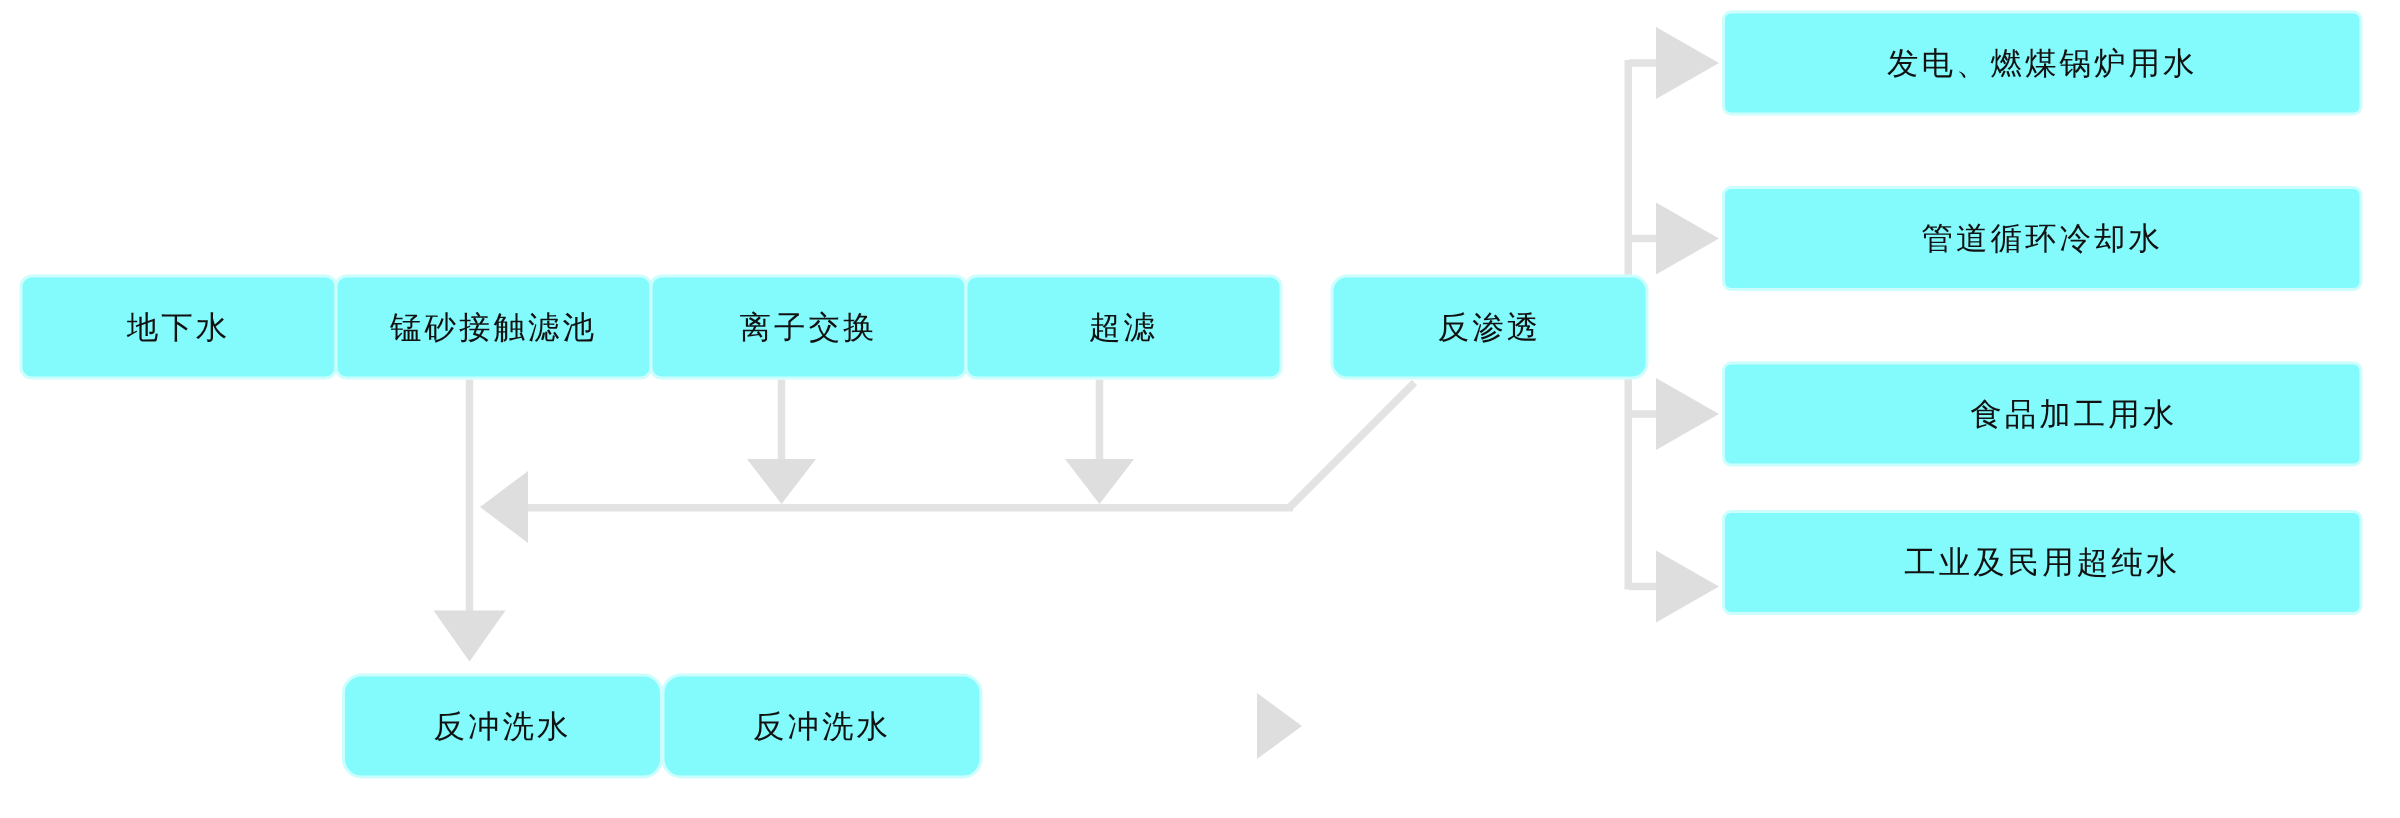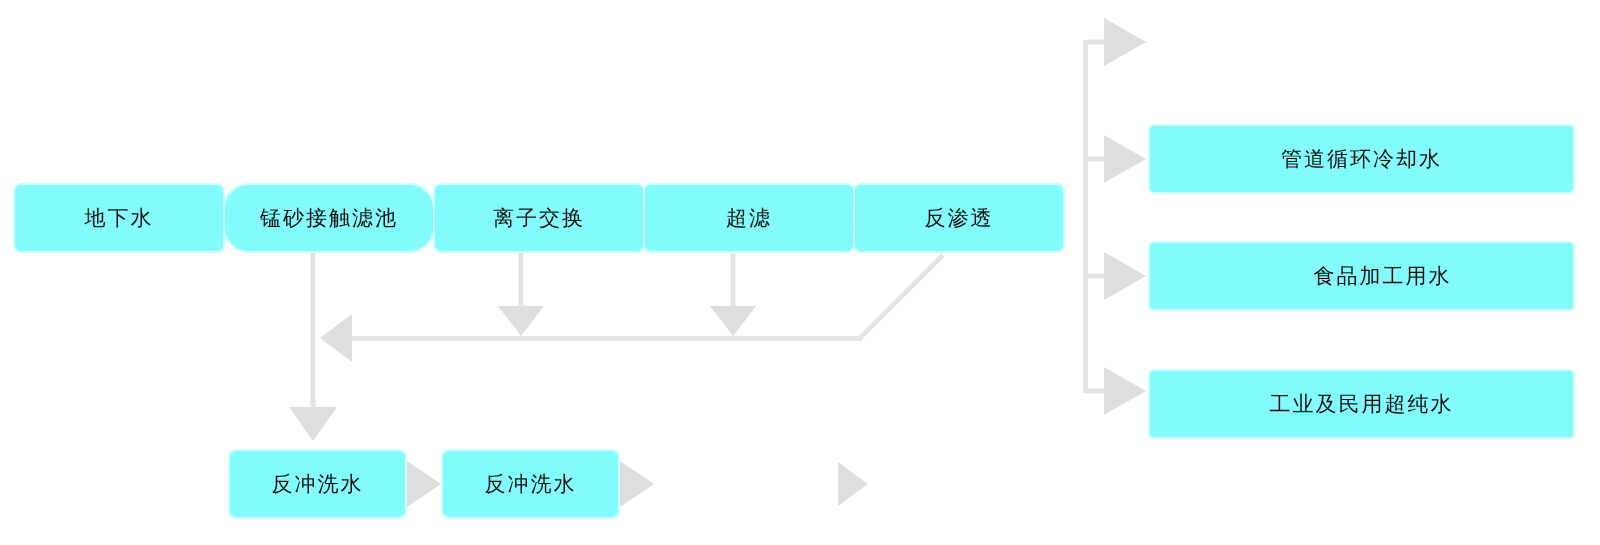"发电、燃煤锅炉用水" div.node { html: none -> <div> <span>发电、燃煤锅炉用水</span> </div> }
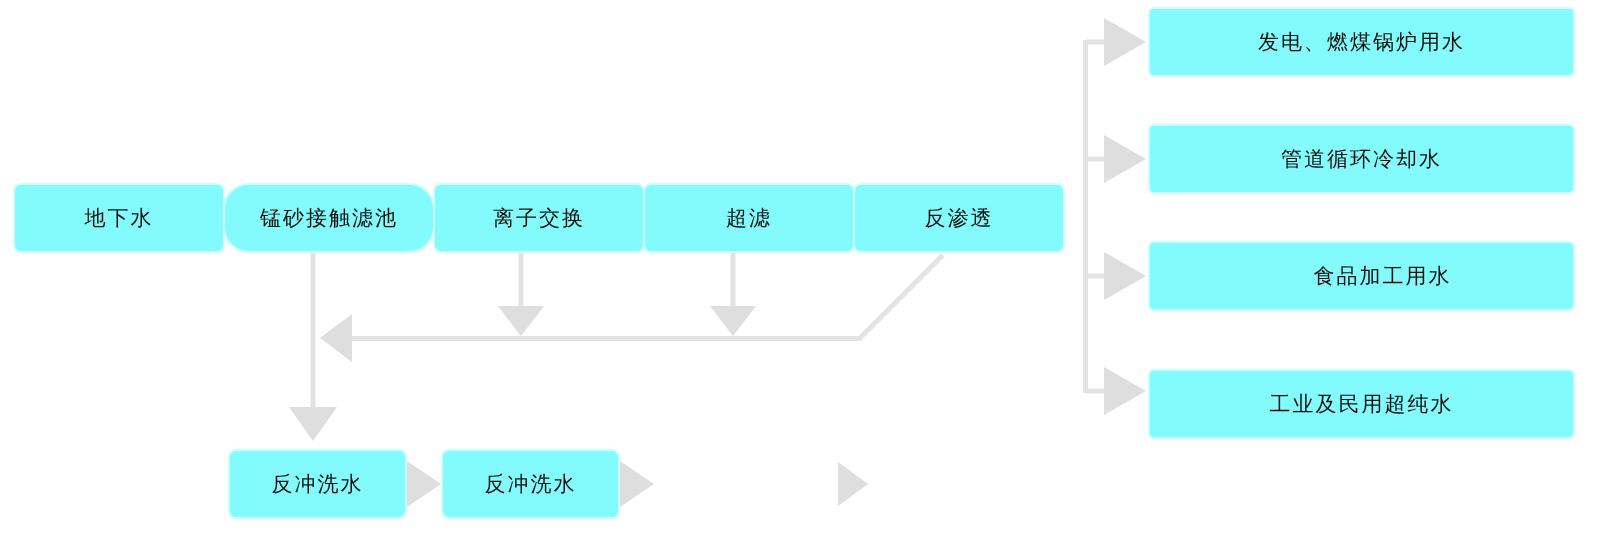"锰砂接触滤池" .n2 { border-radius: 26px -> none }
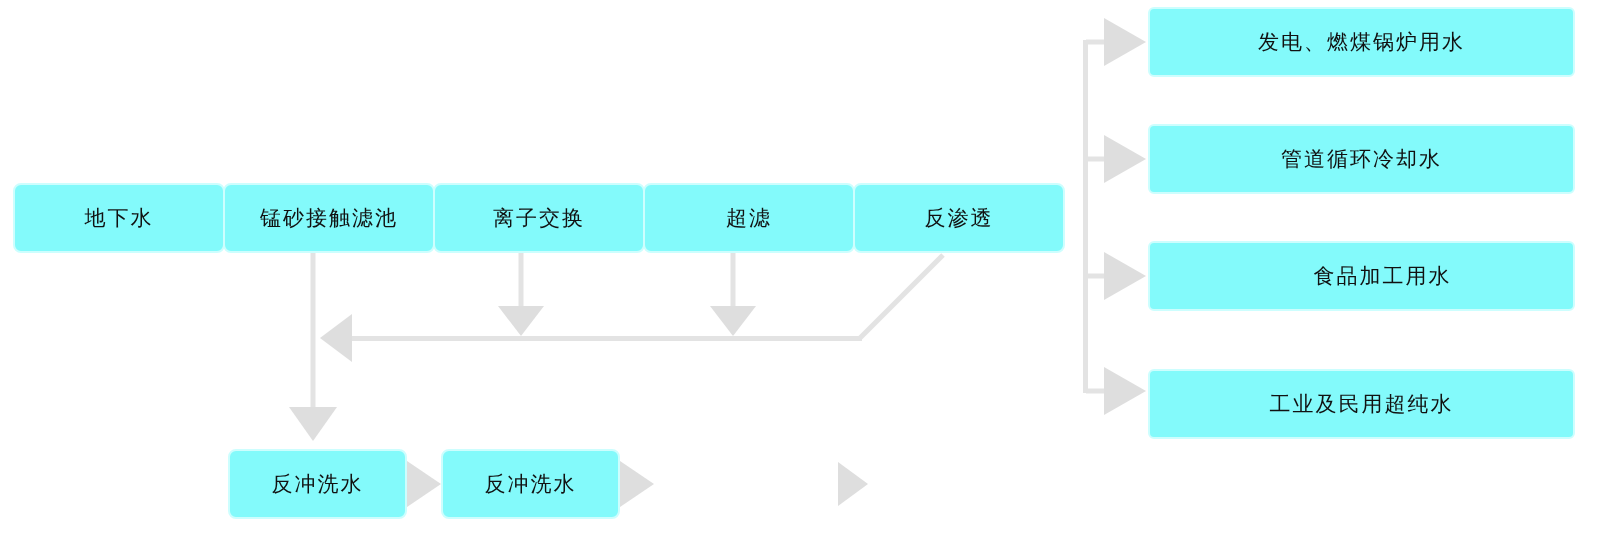"反渗透" .n5 { border-radius: none -> 11px; left: 853px -> 887px }
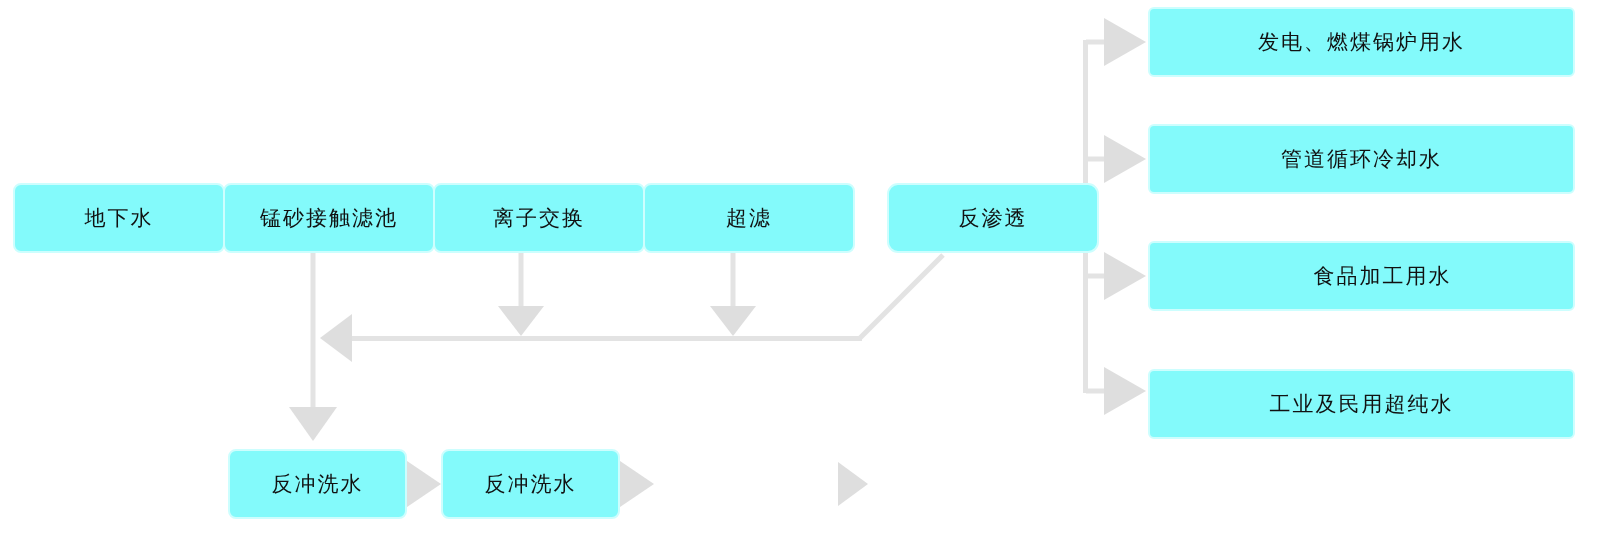"工业及民用超纯水" .o4 { top: 369px -> 340px }
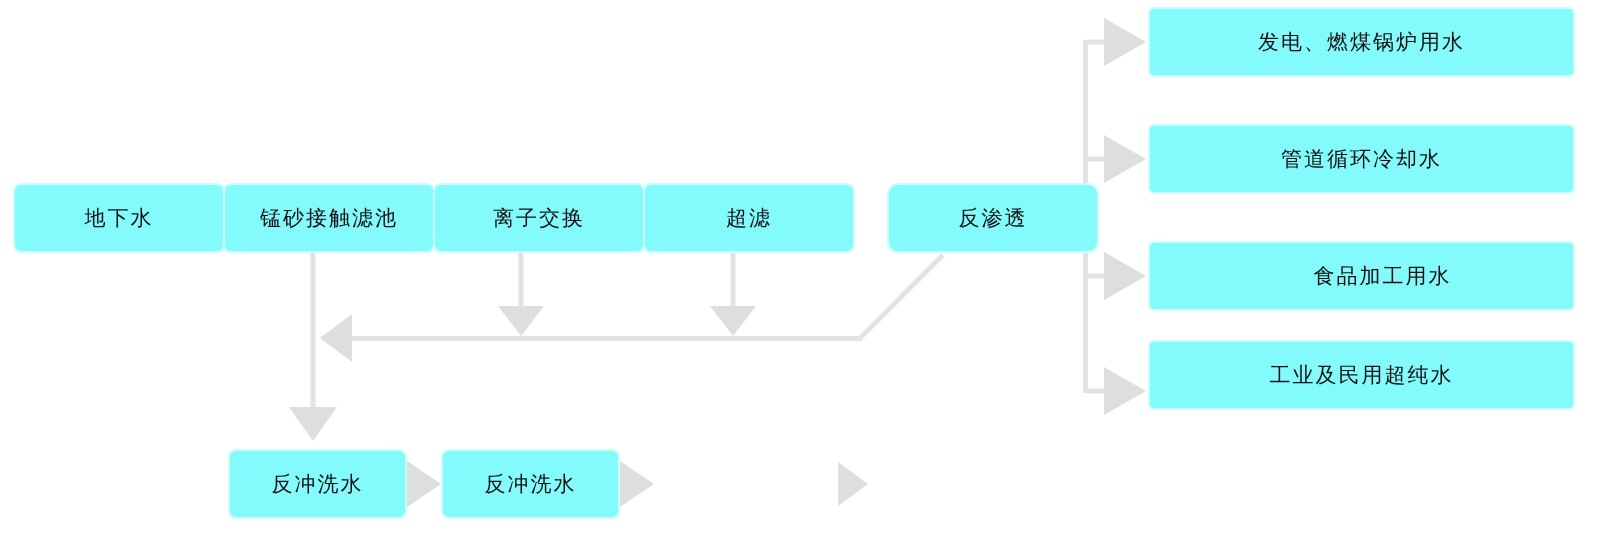"反冲洗水" .n-waste { border-radius: none -> 13px; width: 179px -> 214px }
